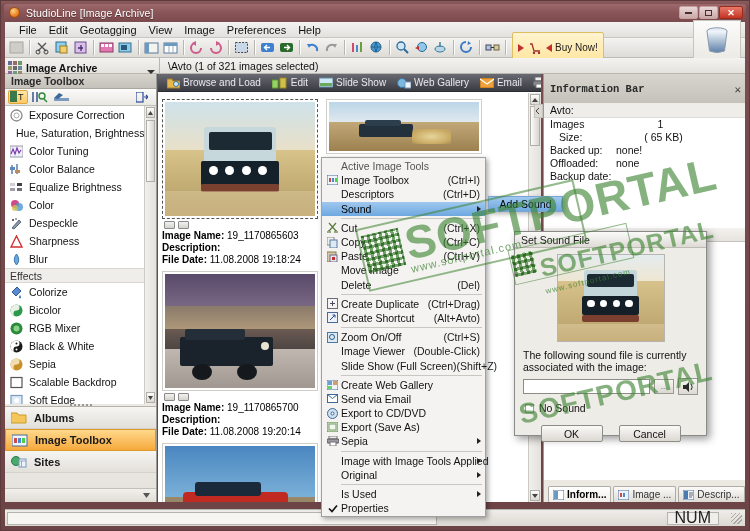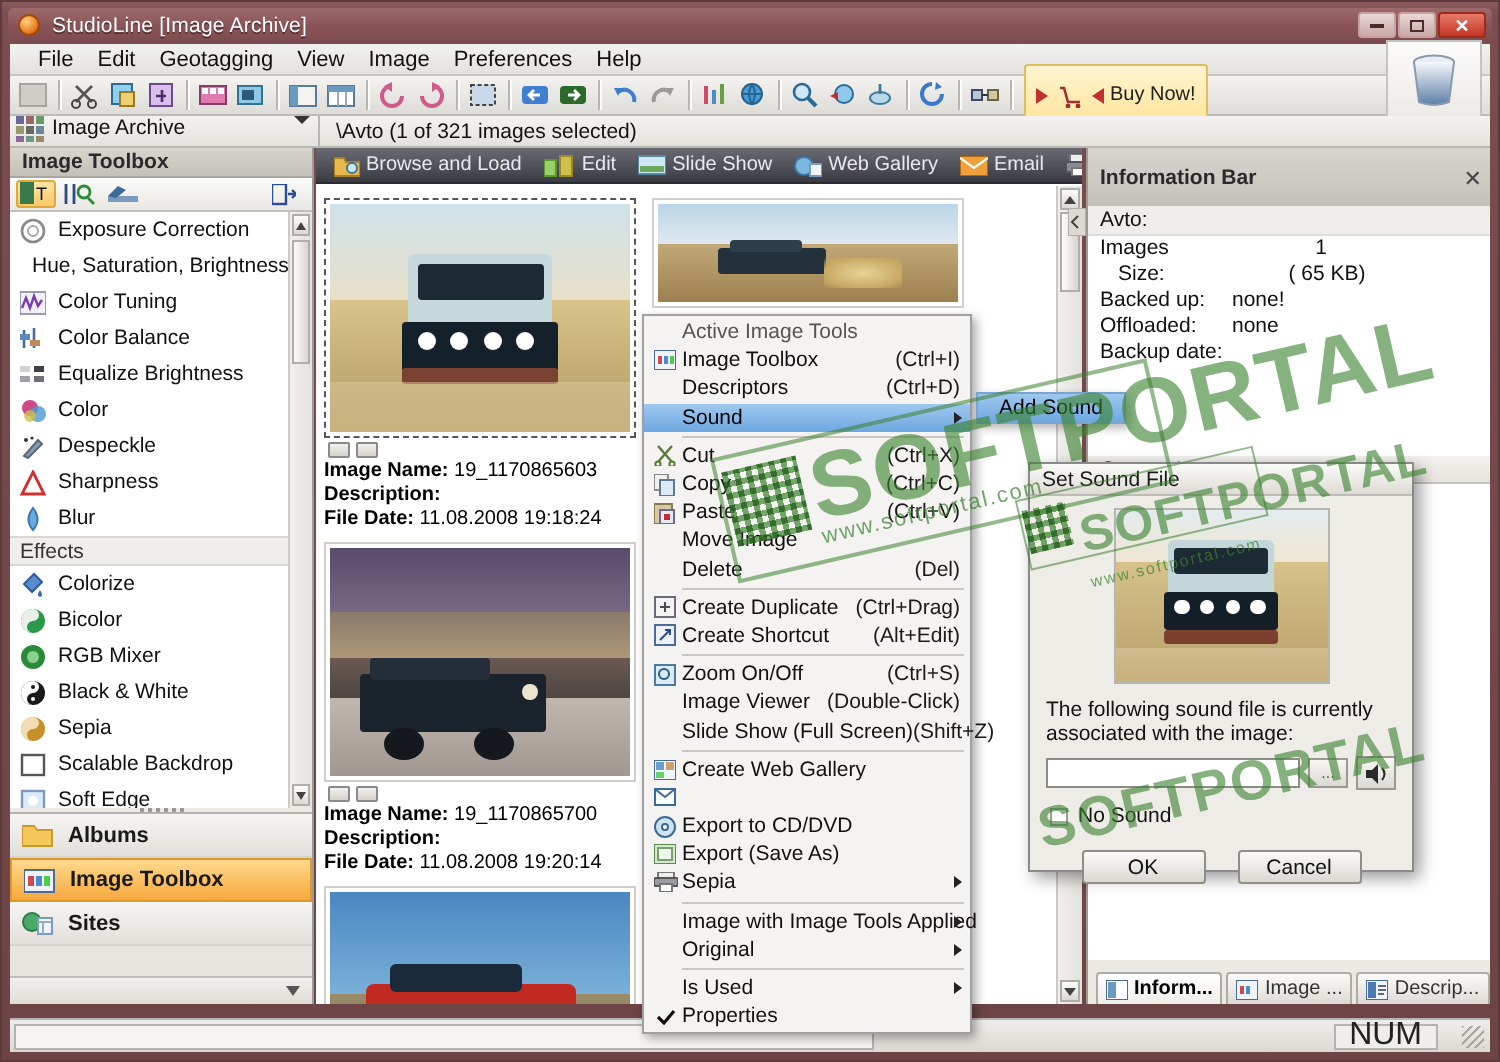"Image Archive" .archive-combo { align-items: flex-start -> flex-end; font-weight: none -> bold }
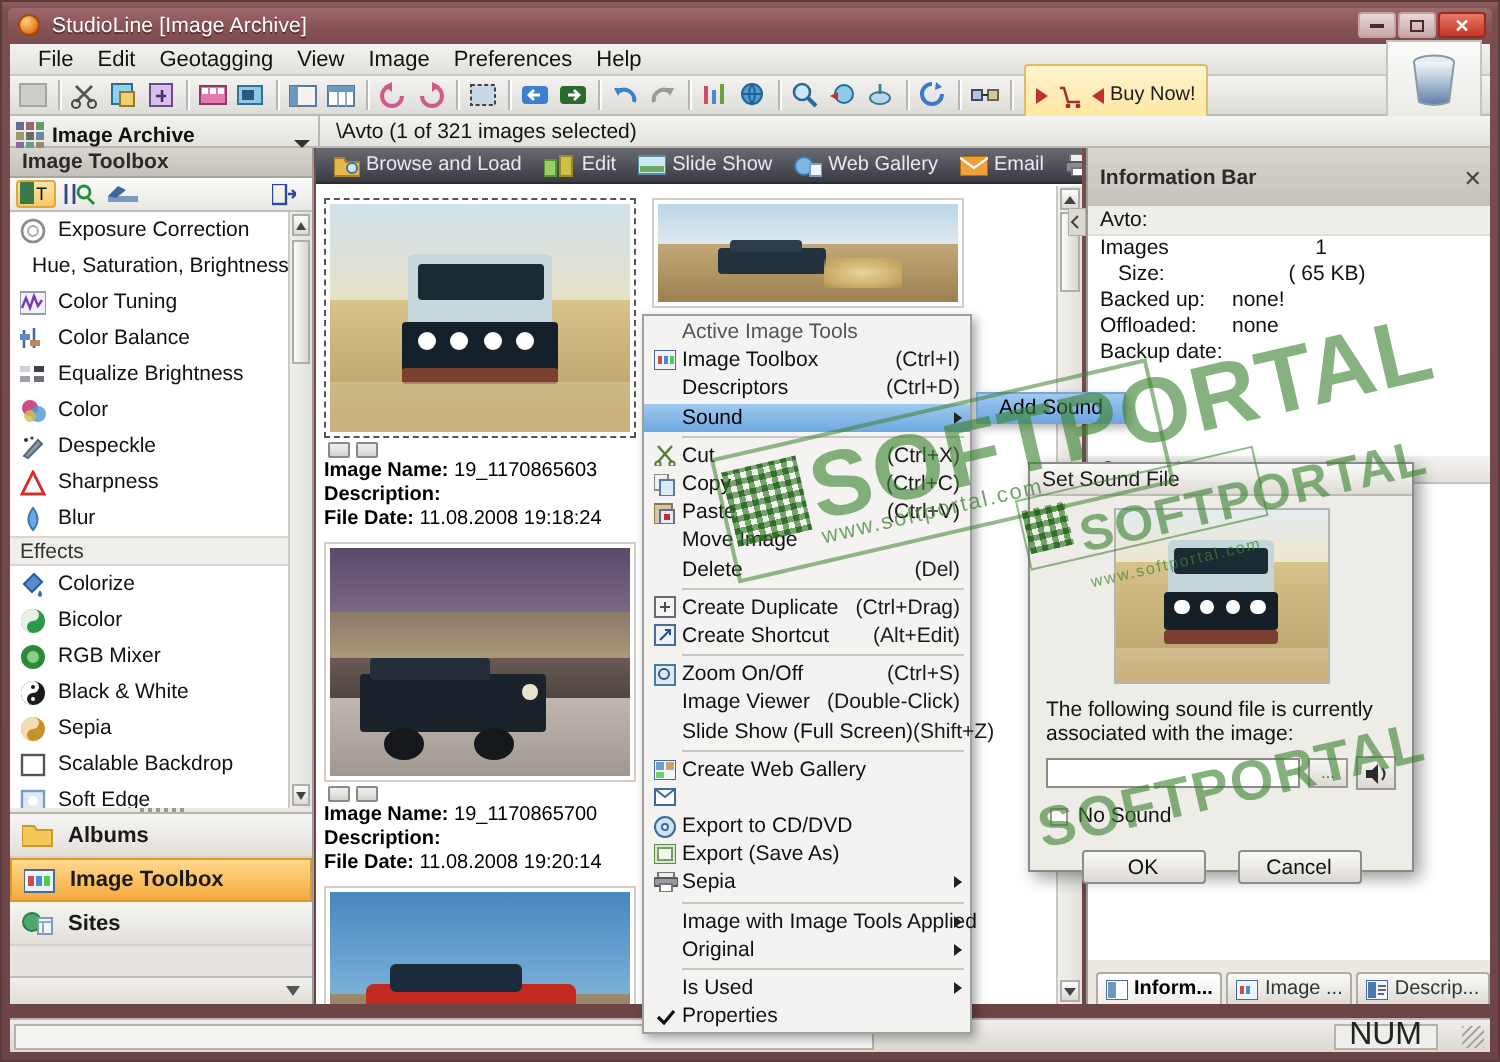"Information Bar" .rp-header { font-family: none -> Liberation Mono, monospace }
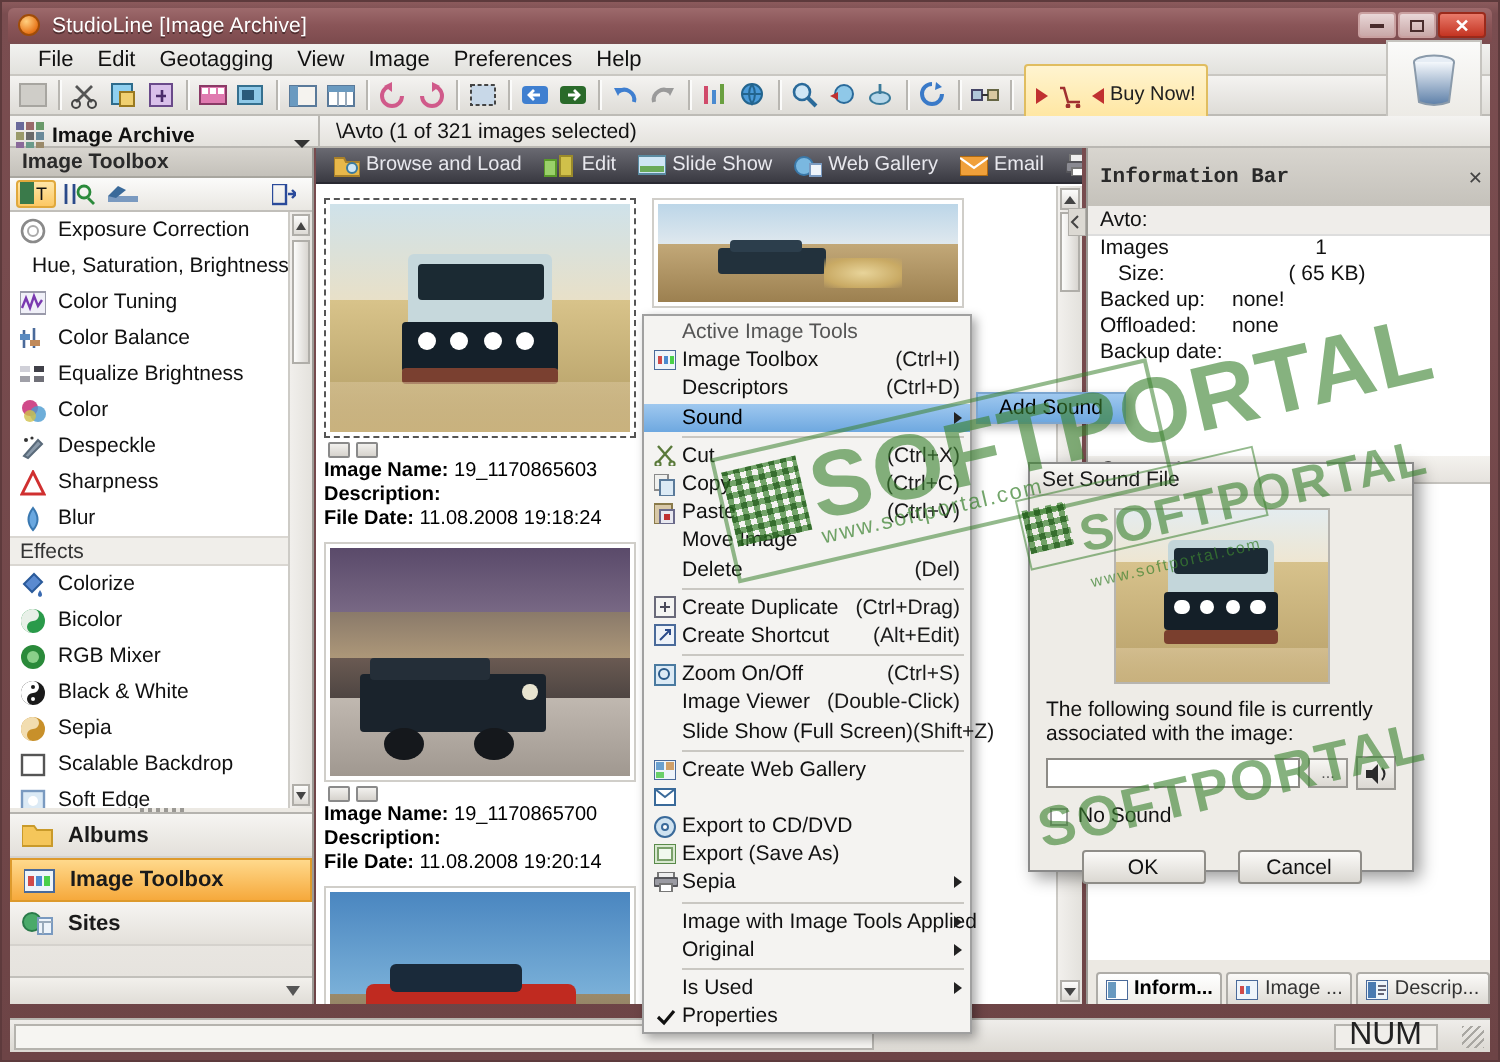"(Alt+Edit)" span.acc { text: Alt+Edit -> Alt+Avto }
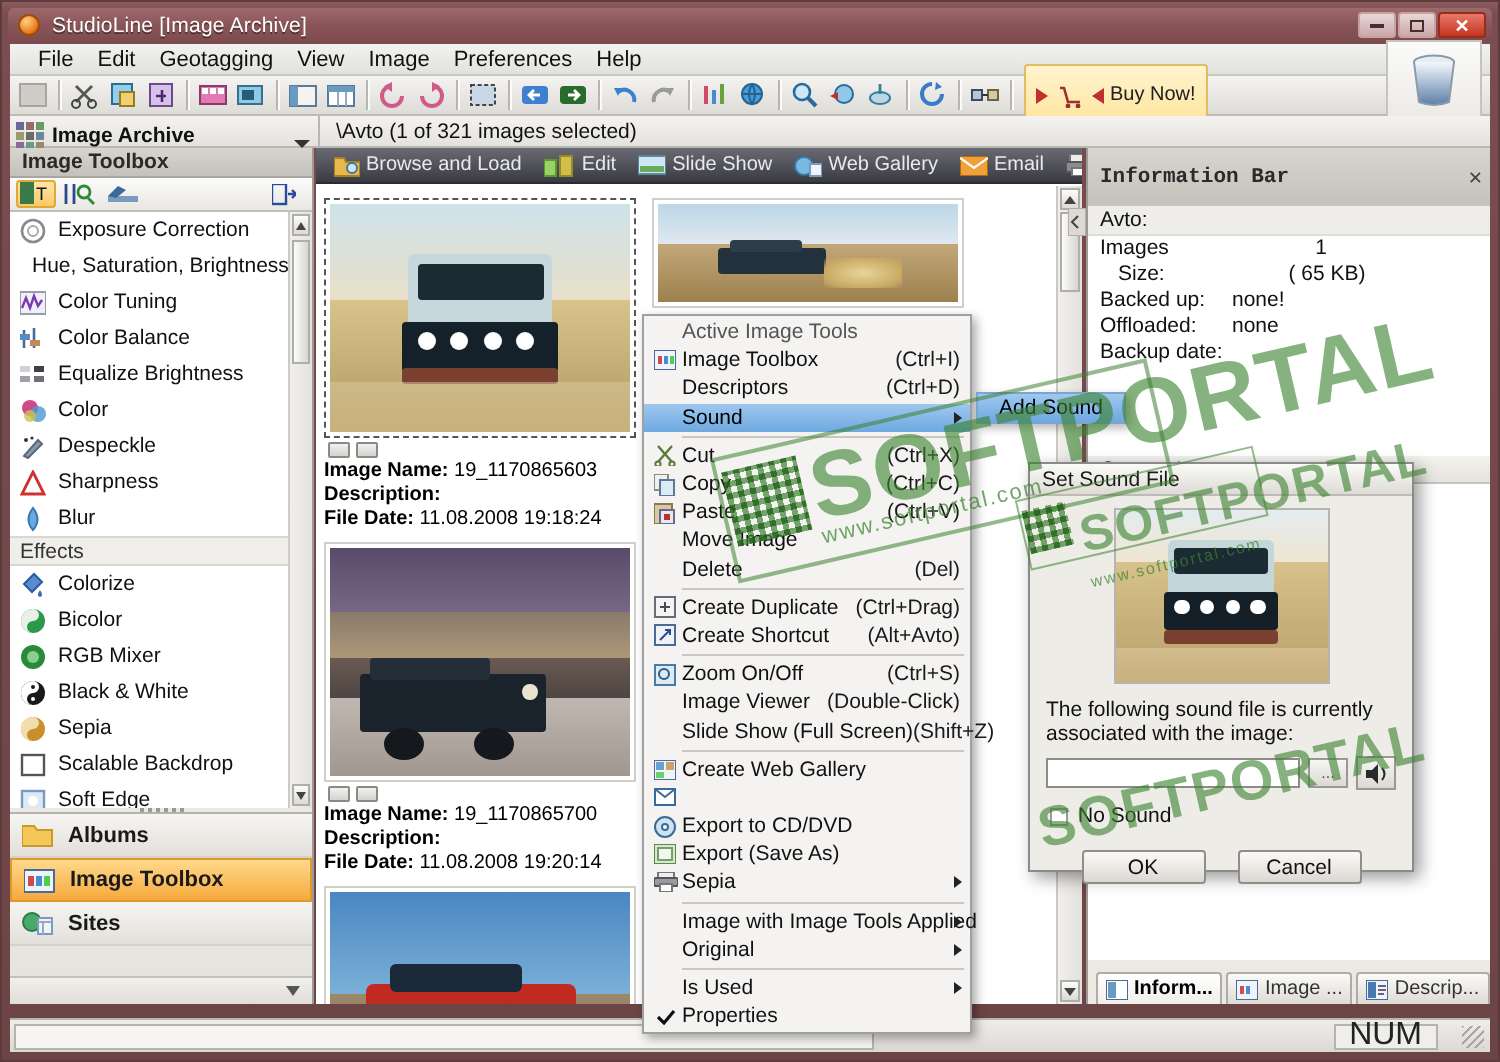"Send via Email" span.lbl { html: none -> <span>Send via Email</span> }
